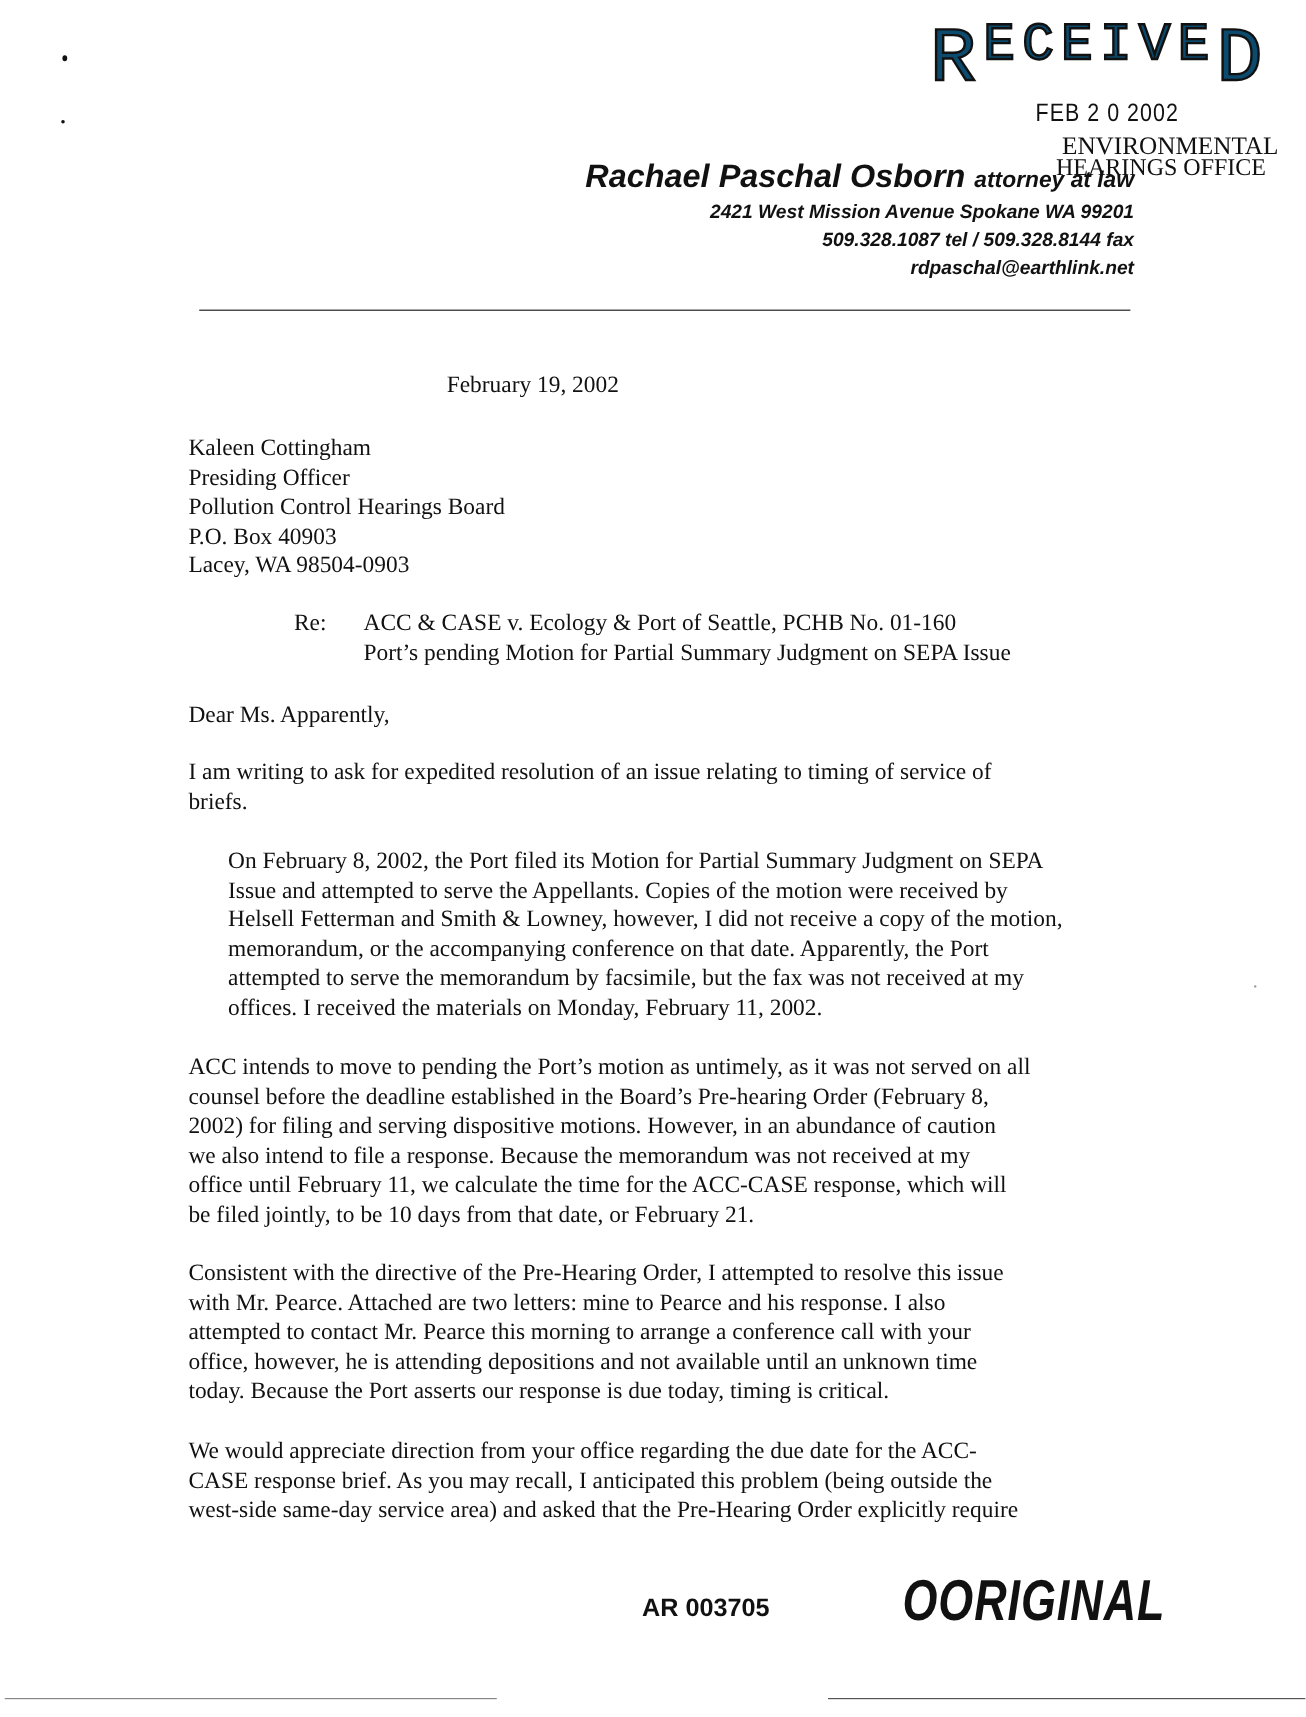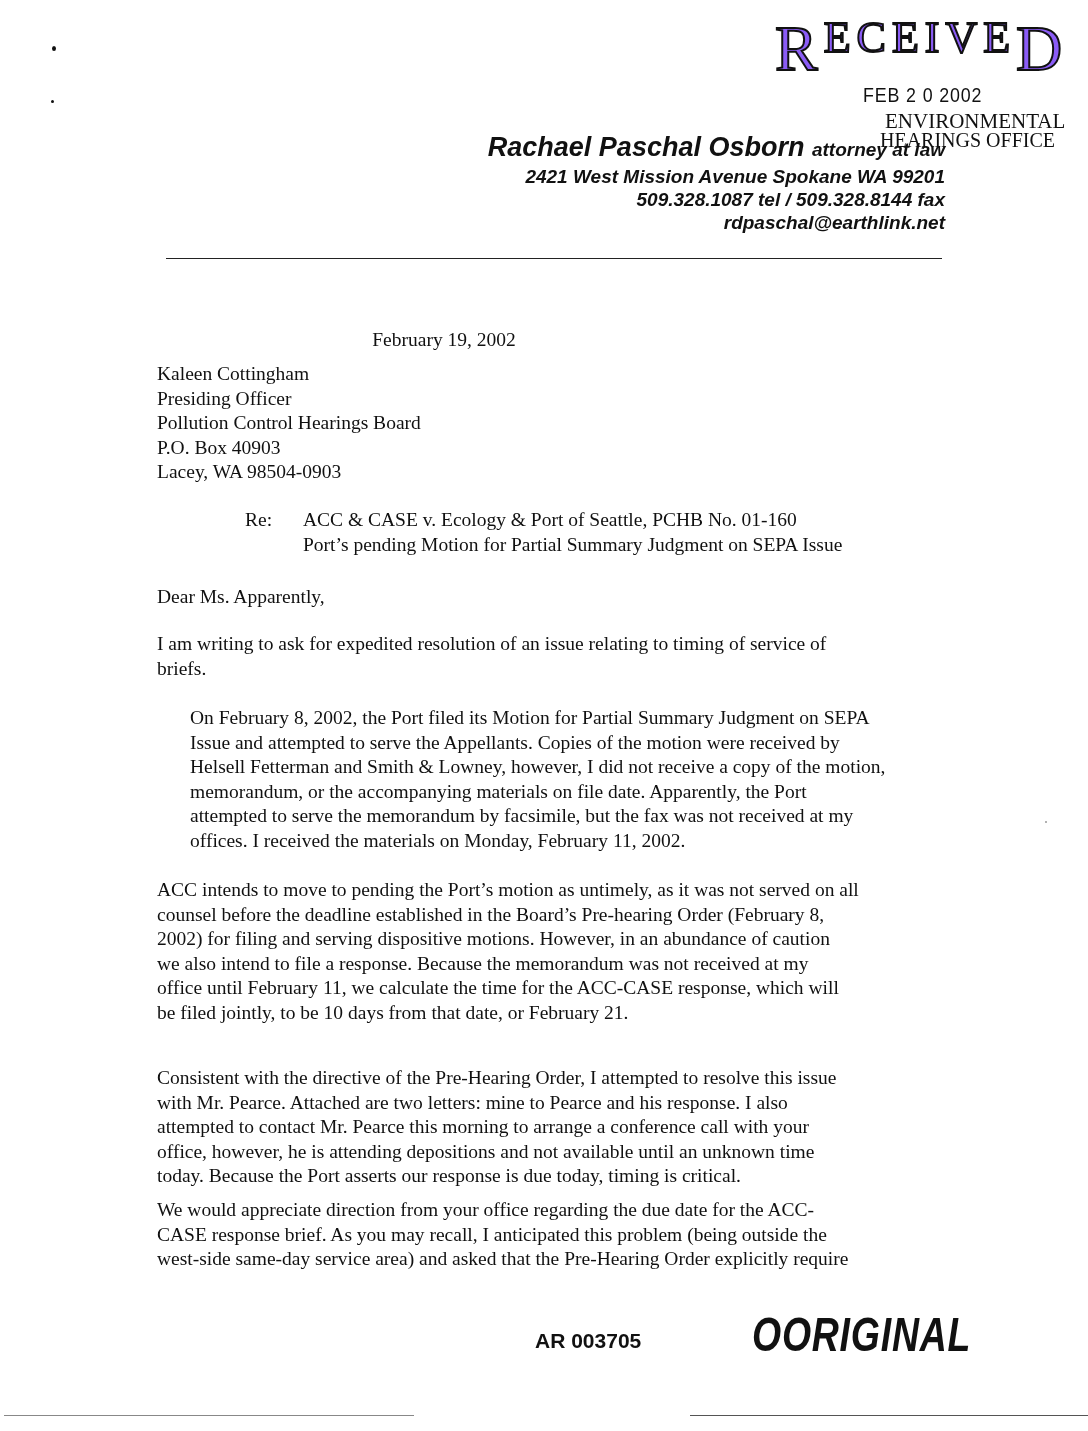"RECEIVED" .stamp-received .rec-word { color: #8b5cf6 -> #0c4a6e; font-family: Liberation Serif, serif -> Liberation Mono, monospace }
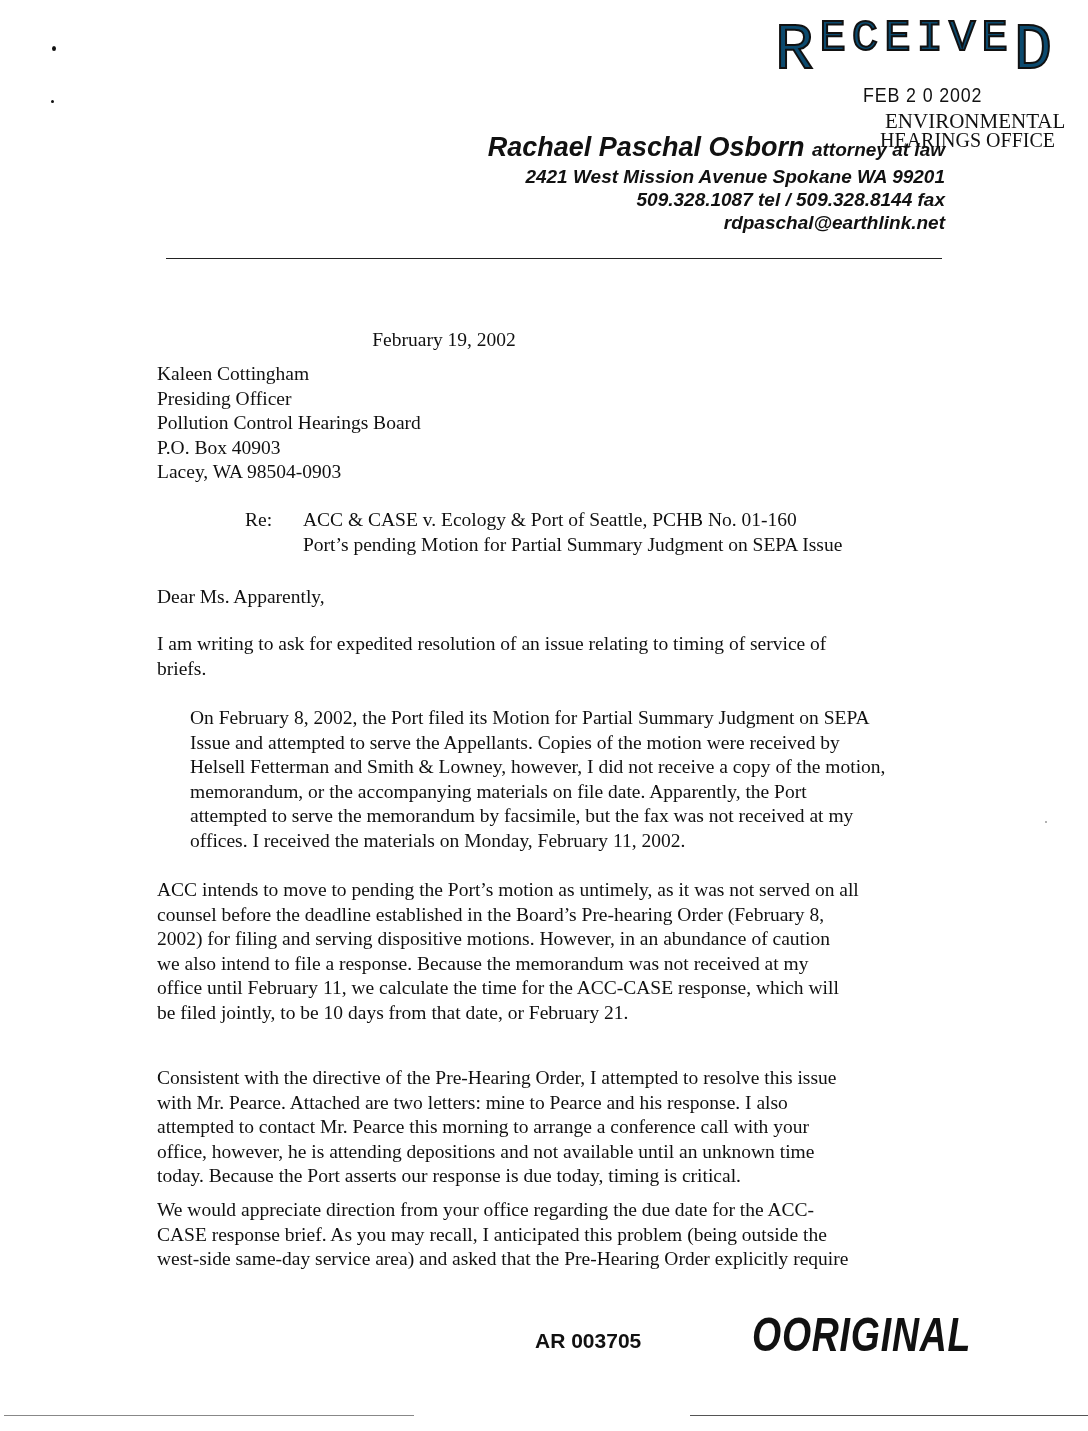"2421 West Mission Avenue Spokane" .lh-line { font-size: 19px -> 16px }
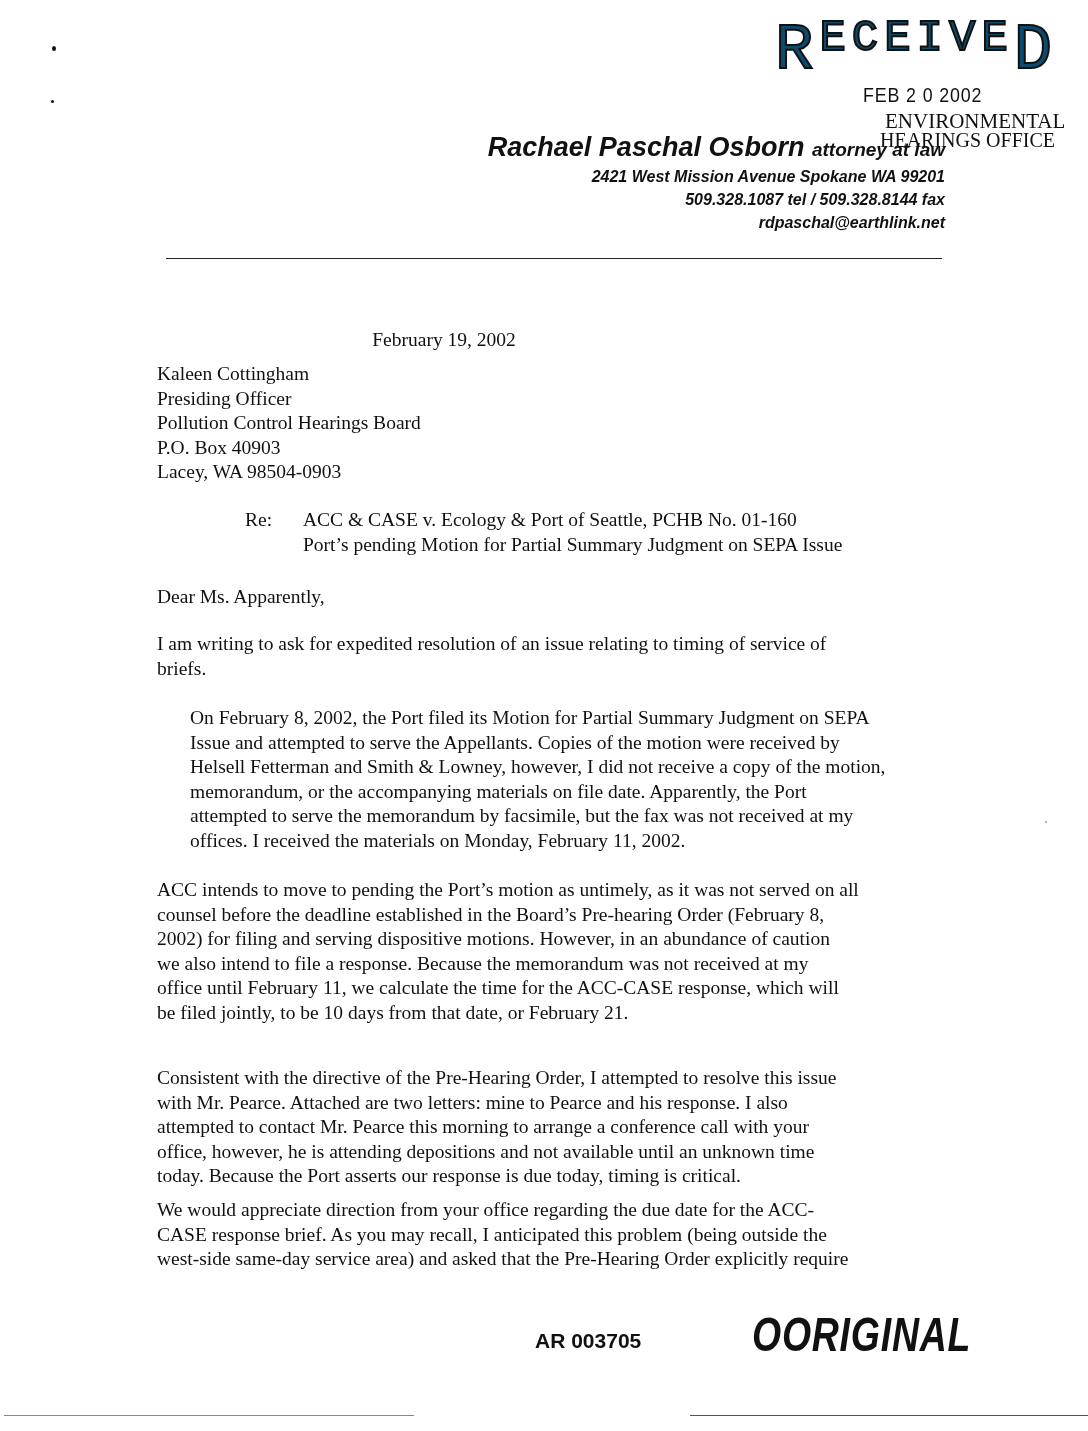"February 19, 2002" .date { top: 328px -> 310px }
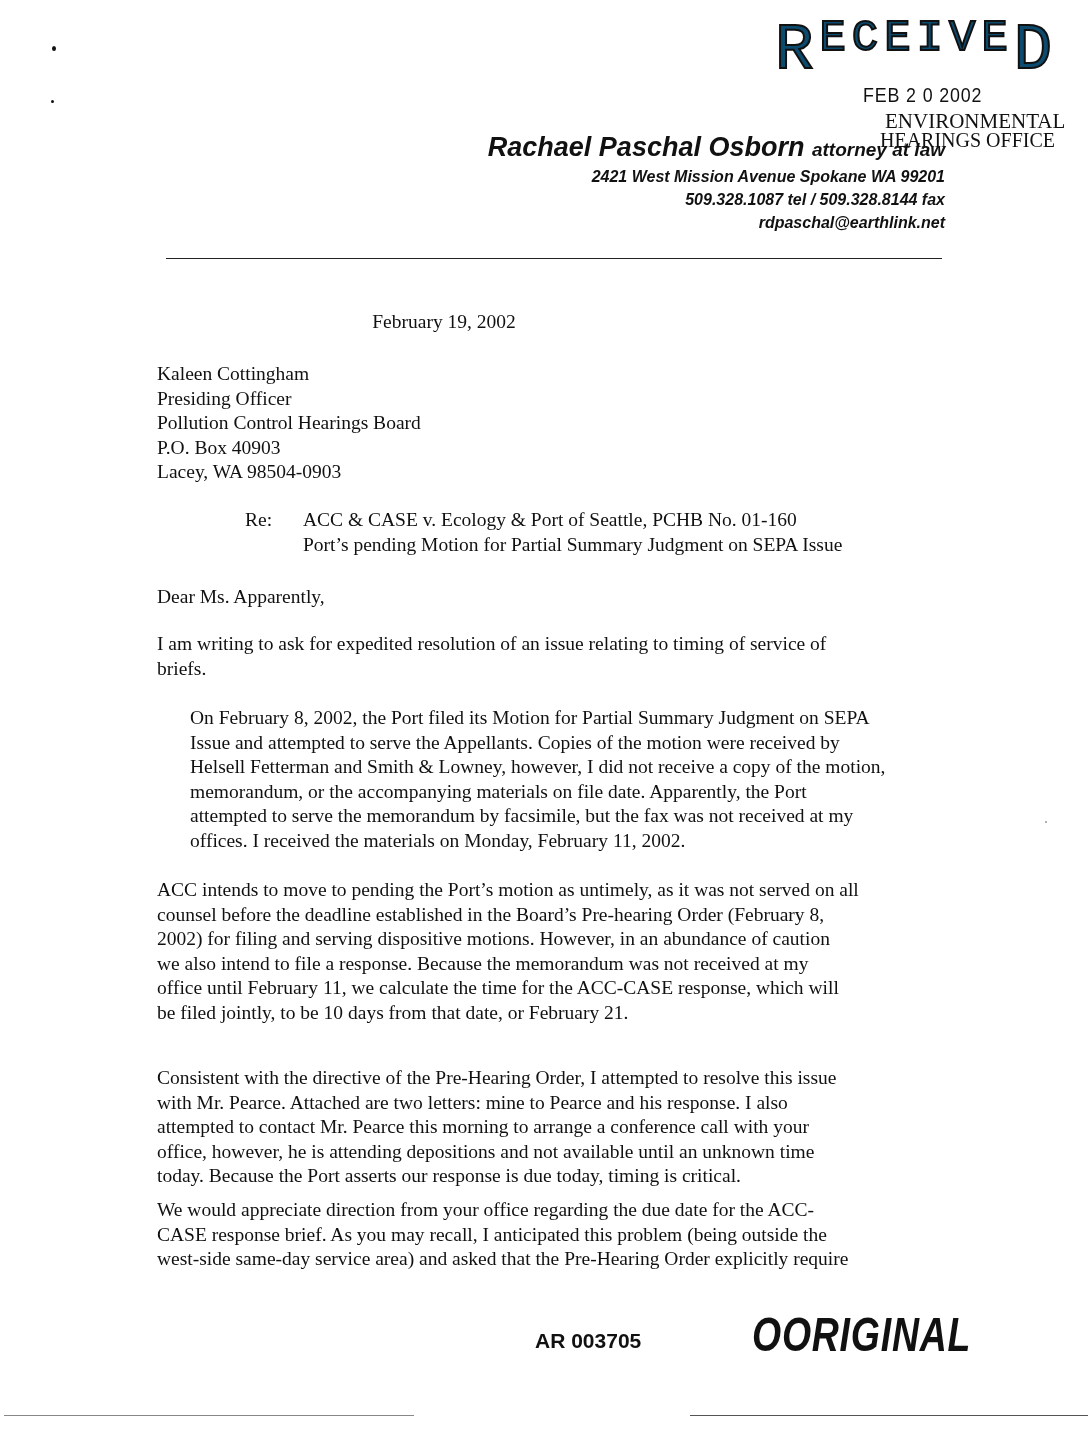"memorandum, or the accompanying" span.line { text: materials on file -> conference on that }
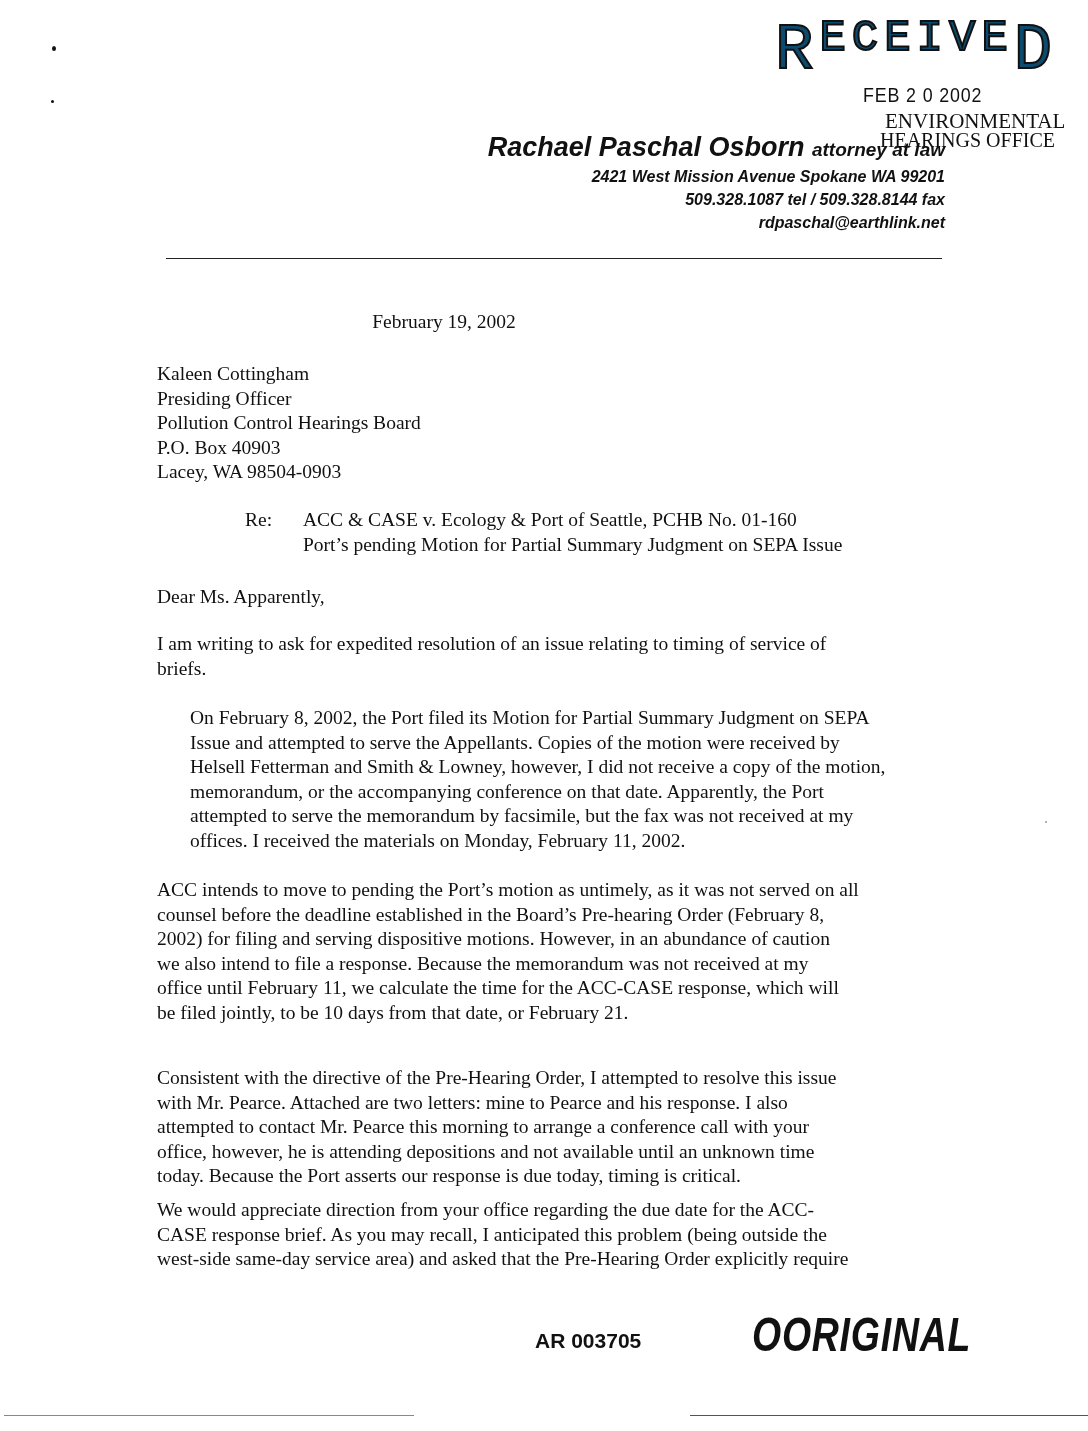"Consistent with the directive of" .p4 { margin-top: 16px -> none }
